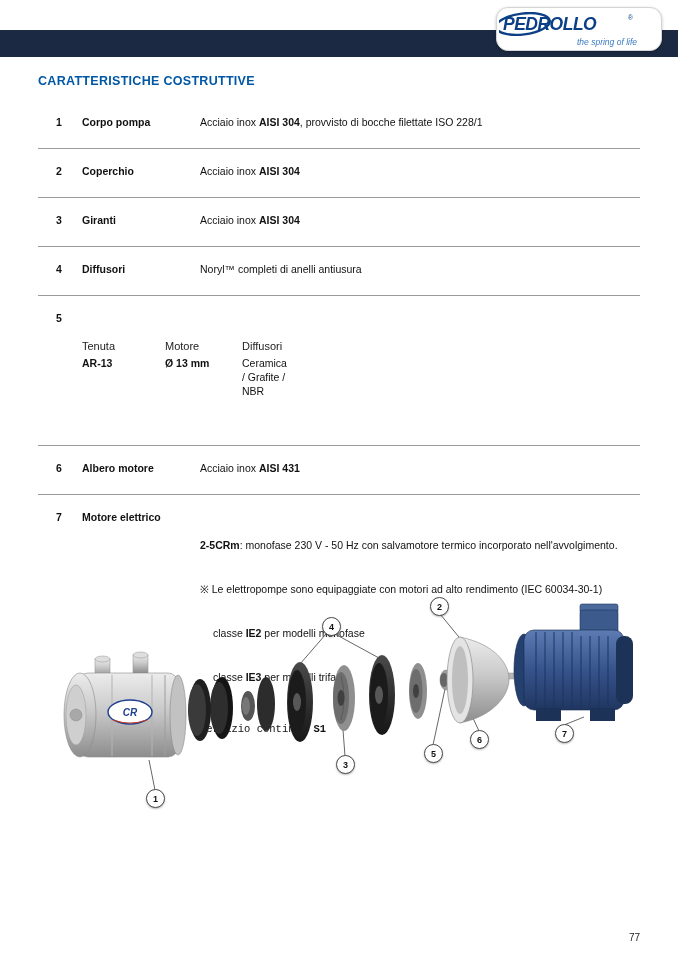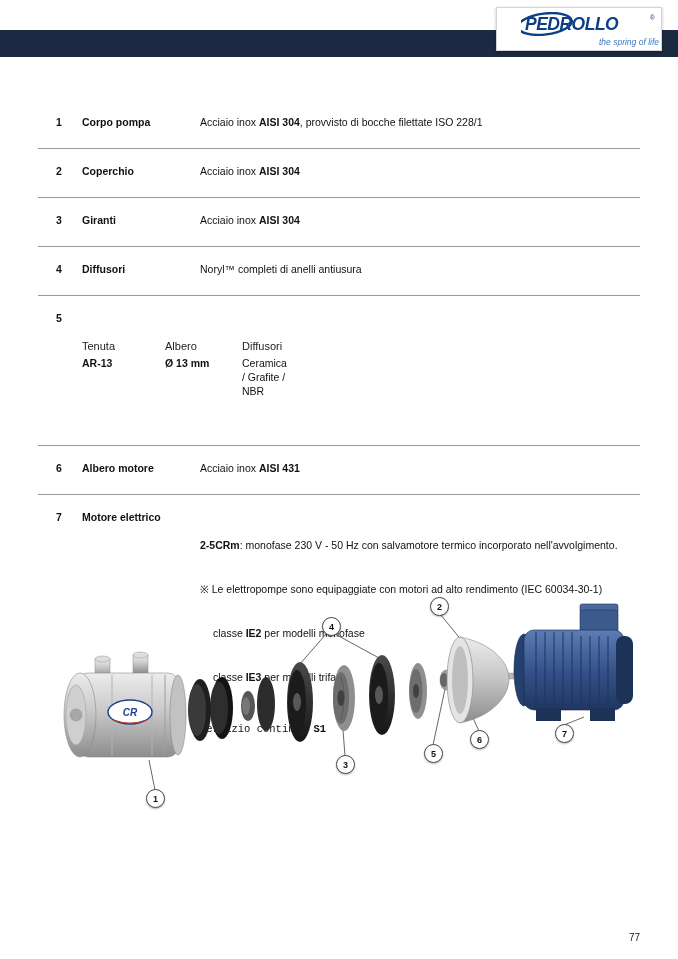"PEDROLLO" .logo-box { border-radius: 0 -> 12px; padding: 0 2px -> 0 24px }
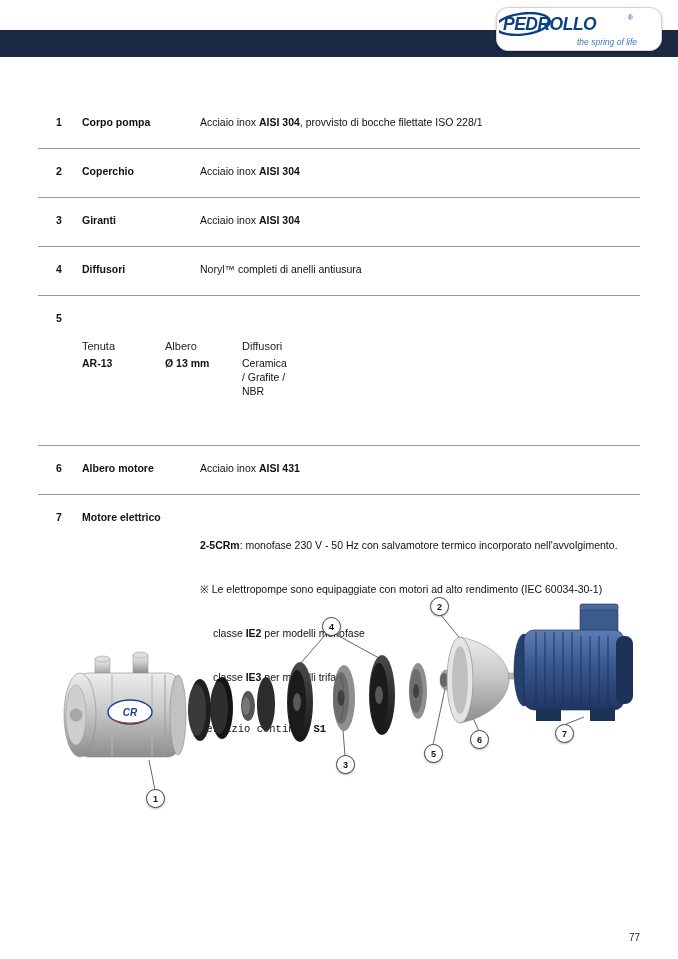"CARATTERISTICHE COSTRUTTIVE" div.doc-title { html: none -> <div>CARATTERISTICHE COSTRUTTIVE</div> }
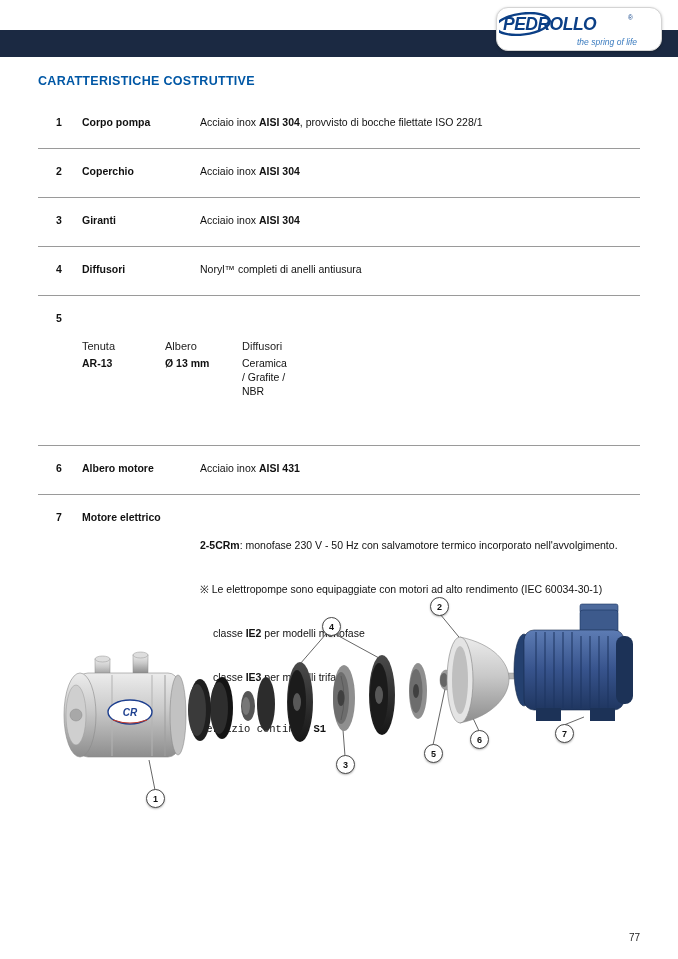"Albero" div.subhead { text: Albero -> Motore }
